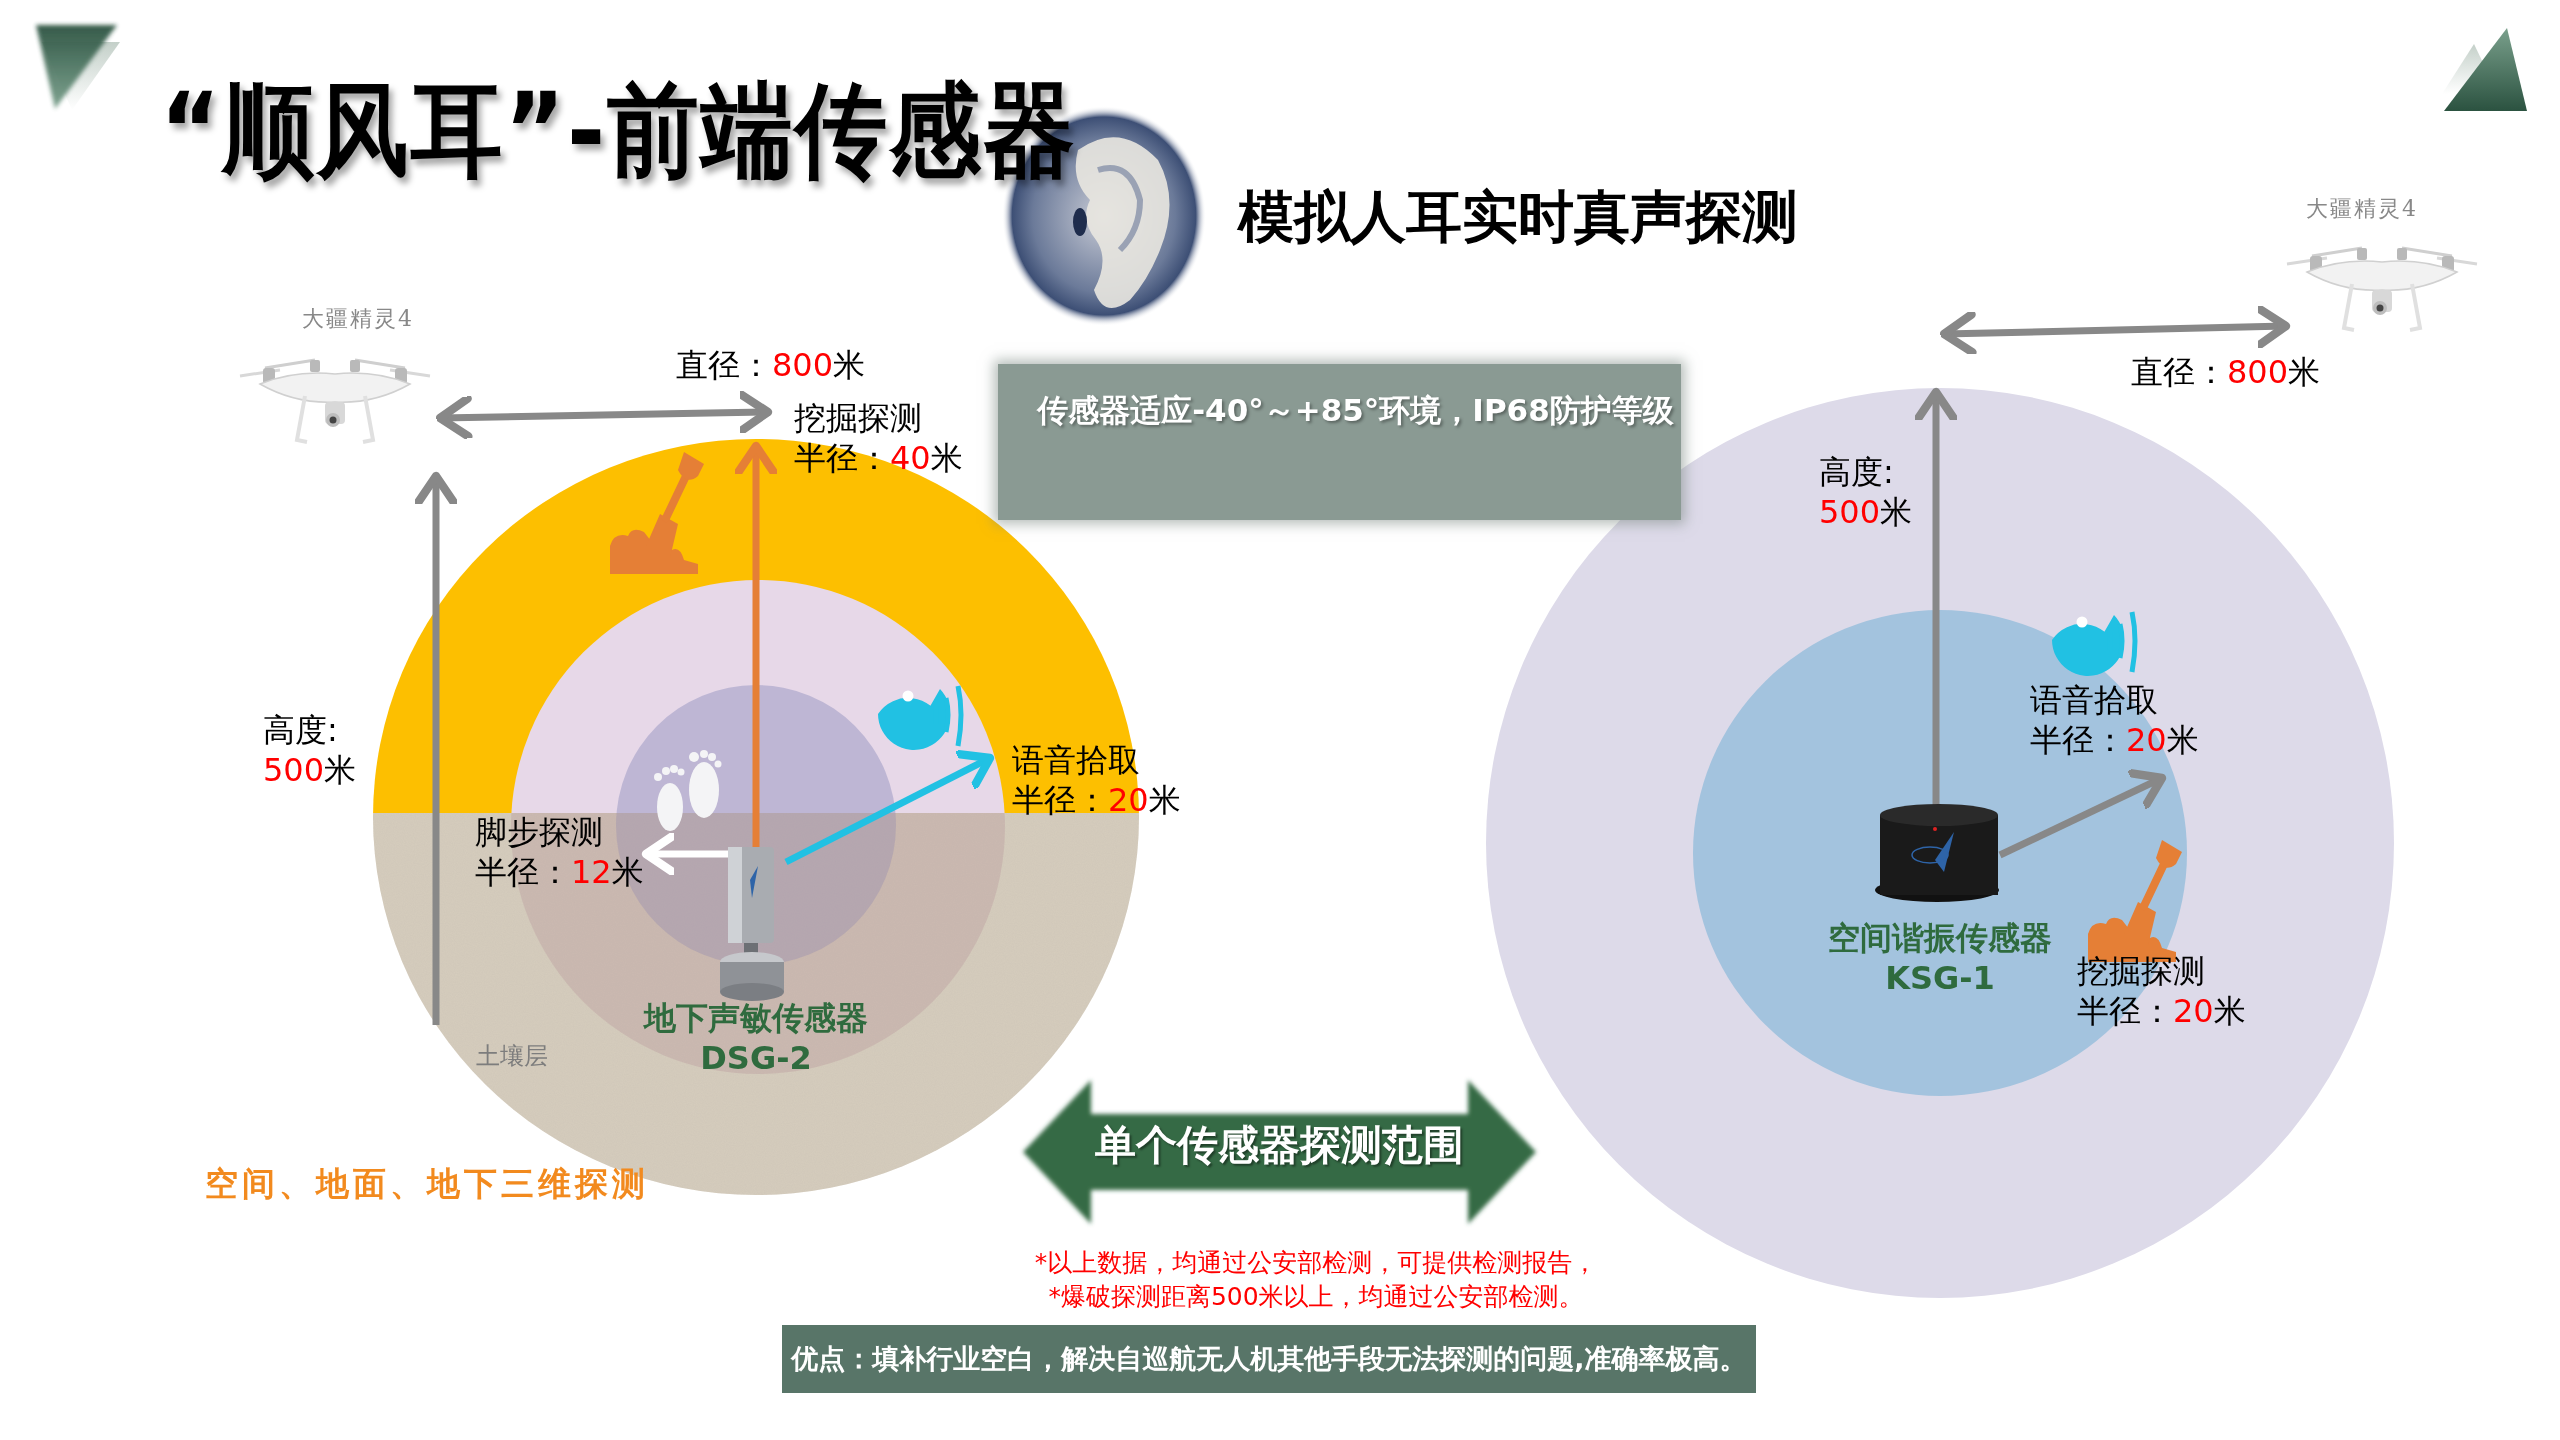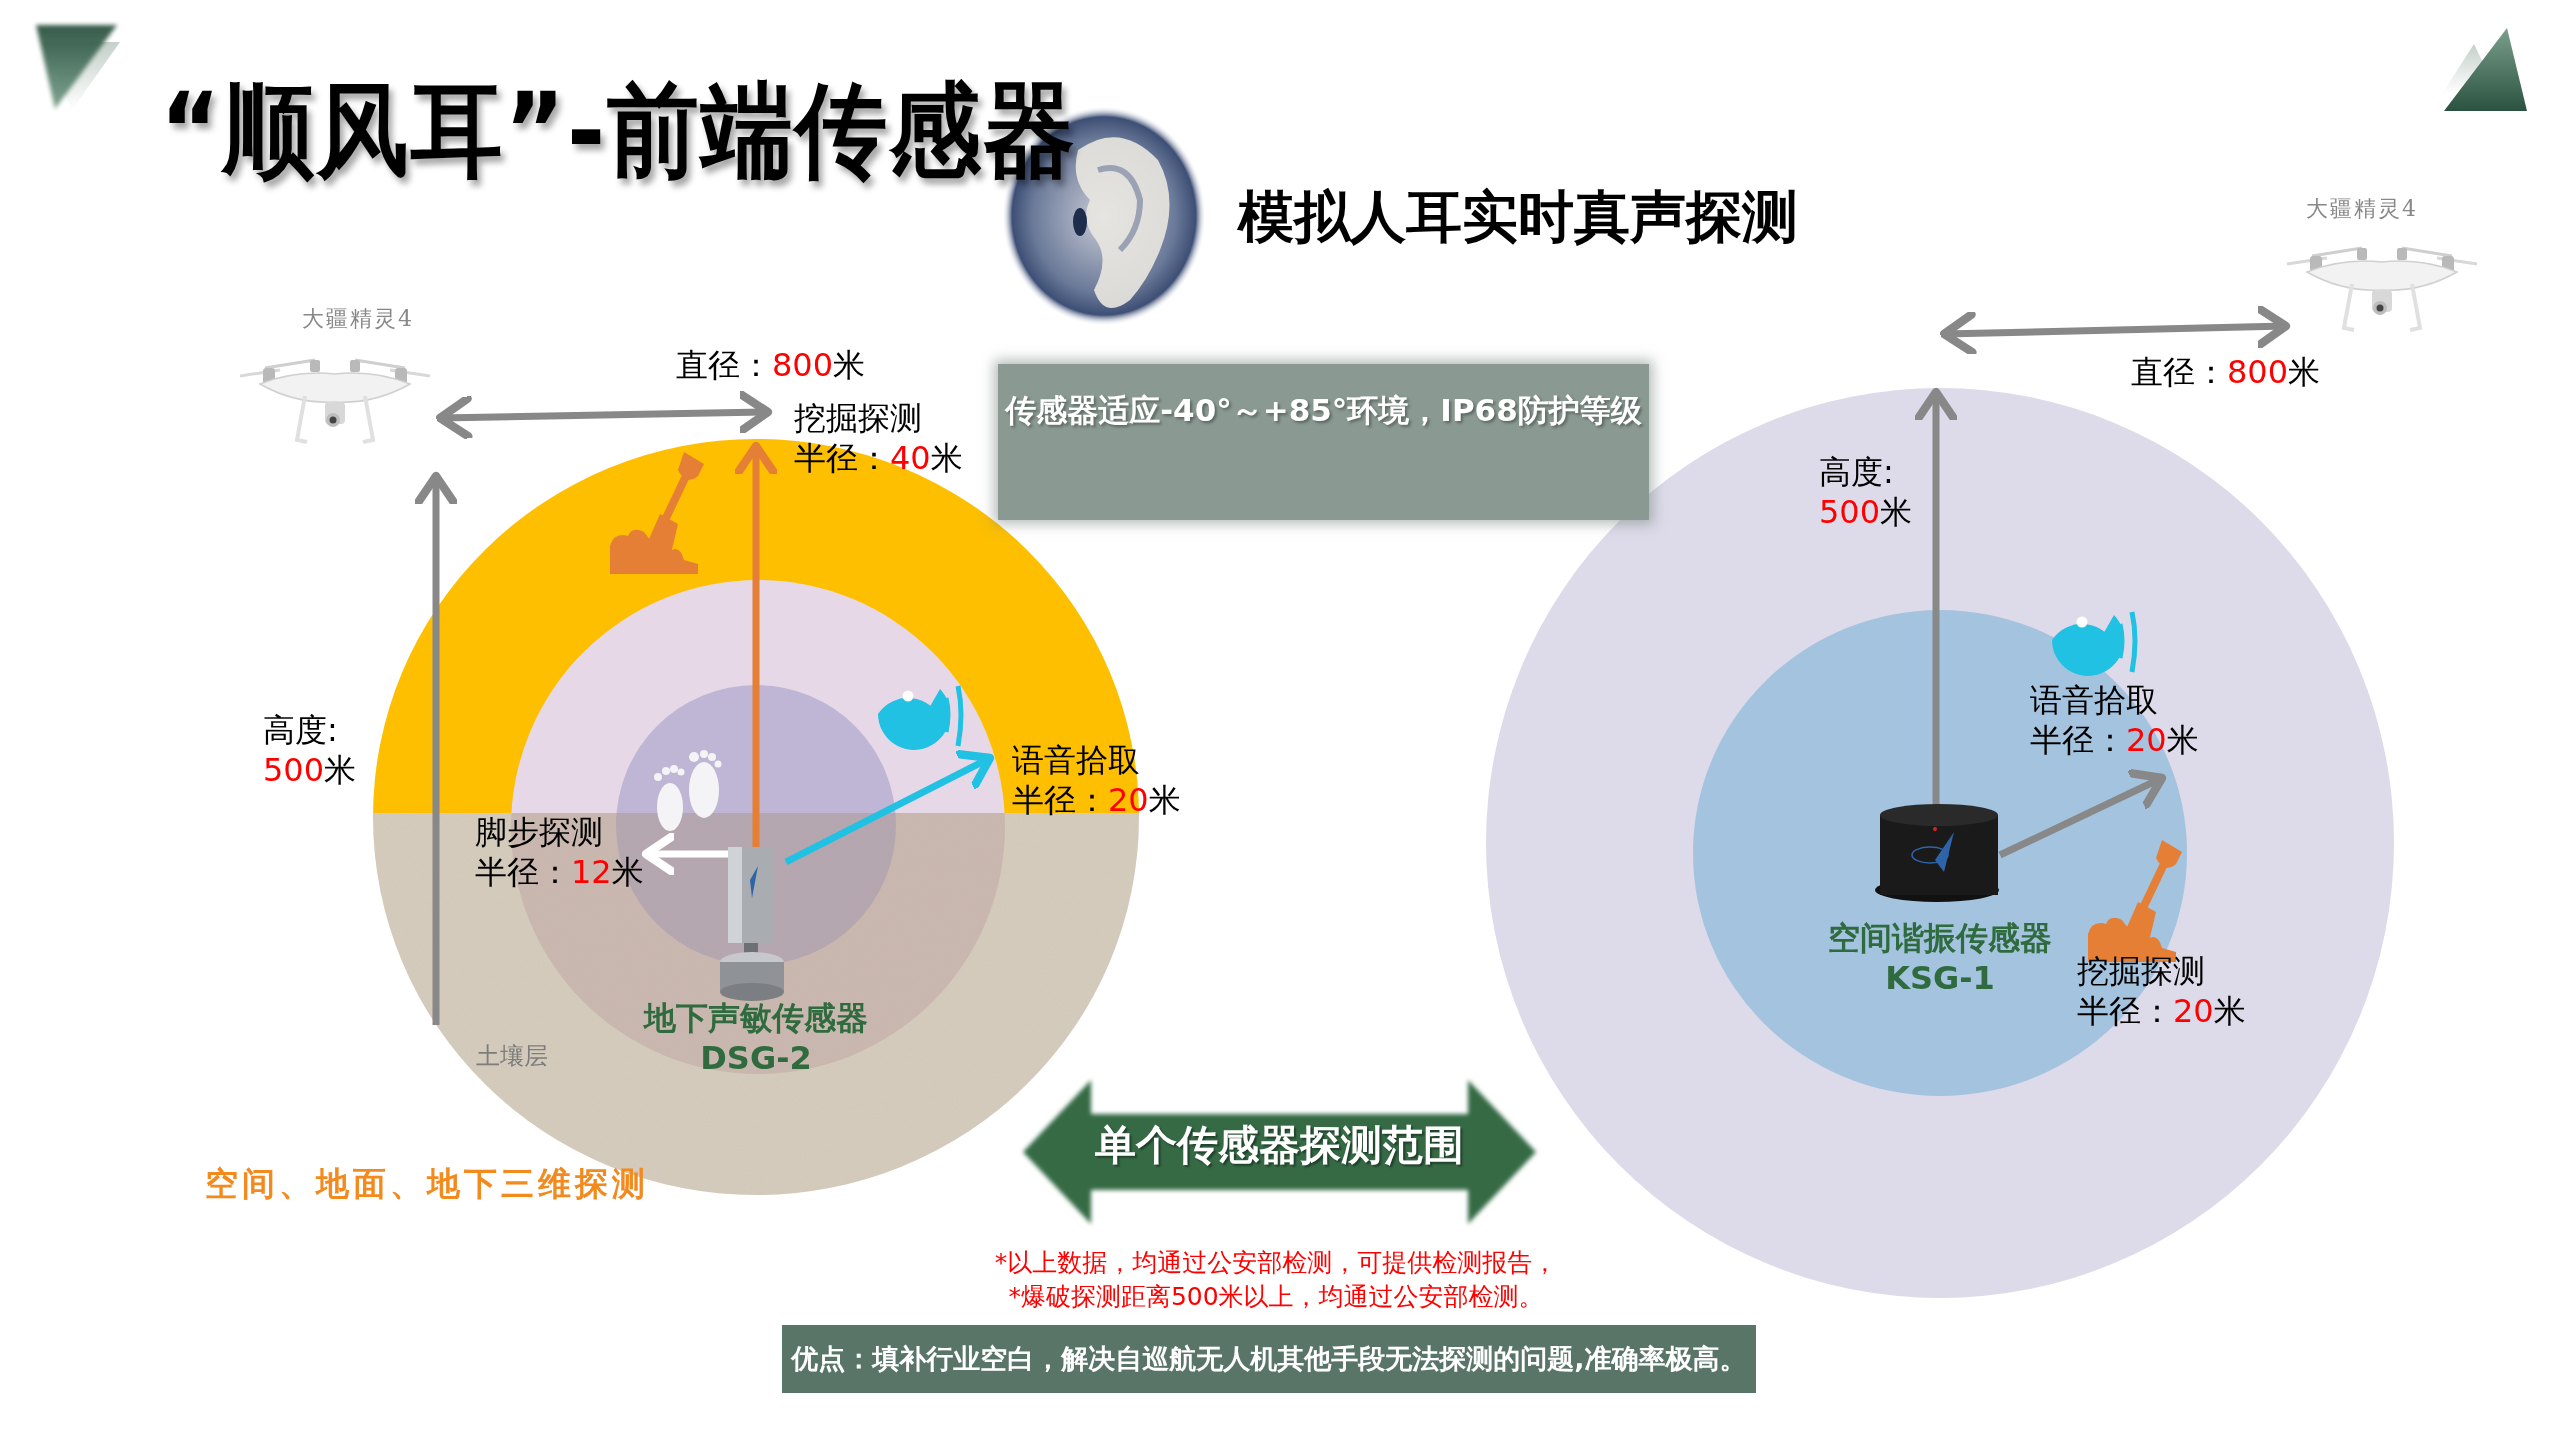"传感器适应-40°～+85°环境，IP68防护等级" .infobox { padding-left: none -> 32px }
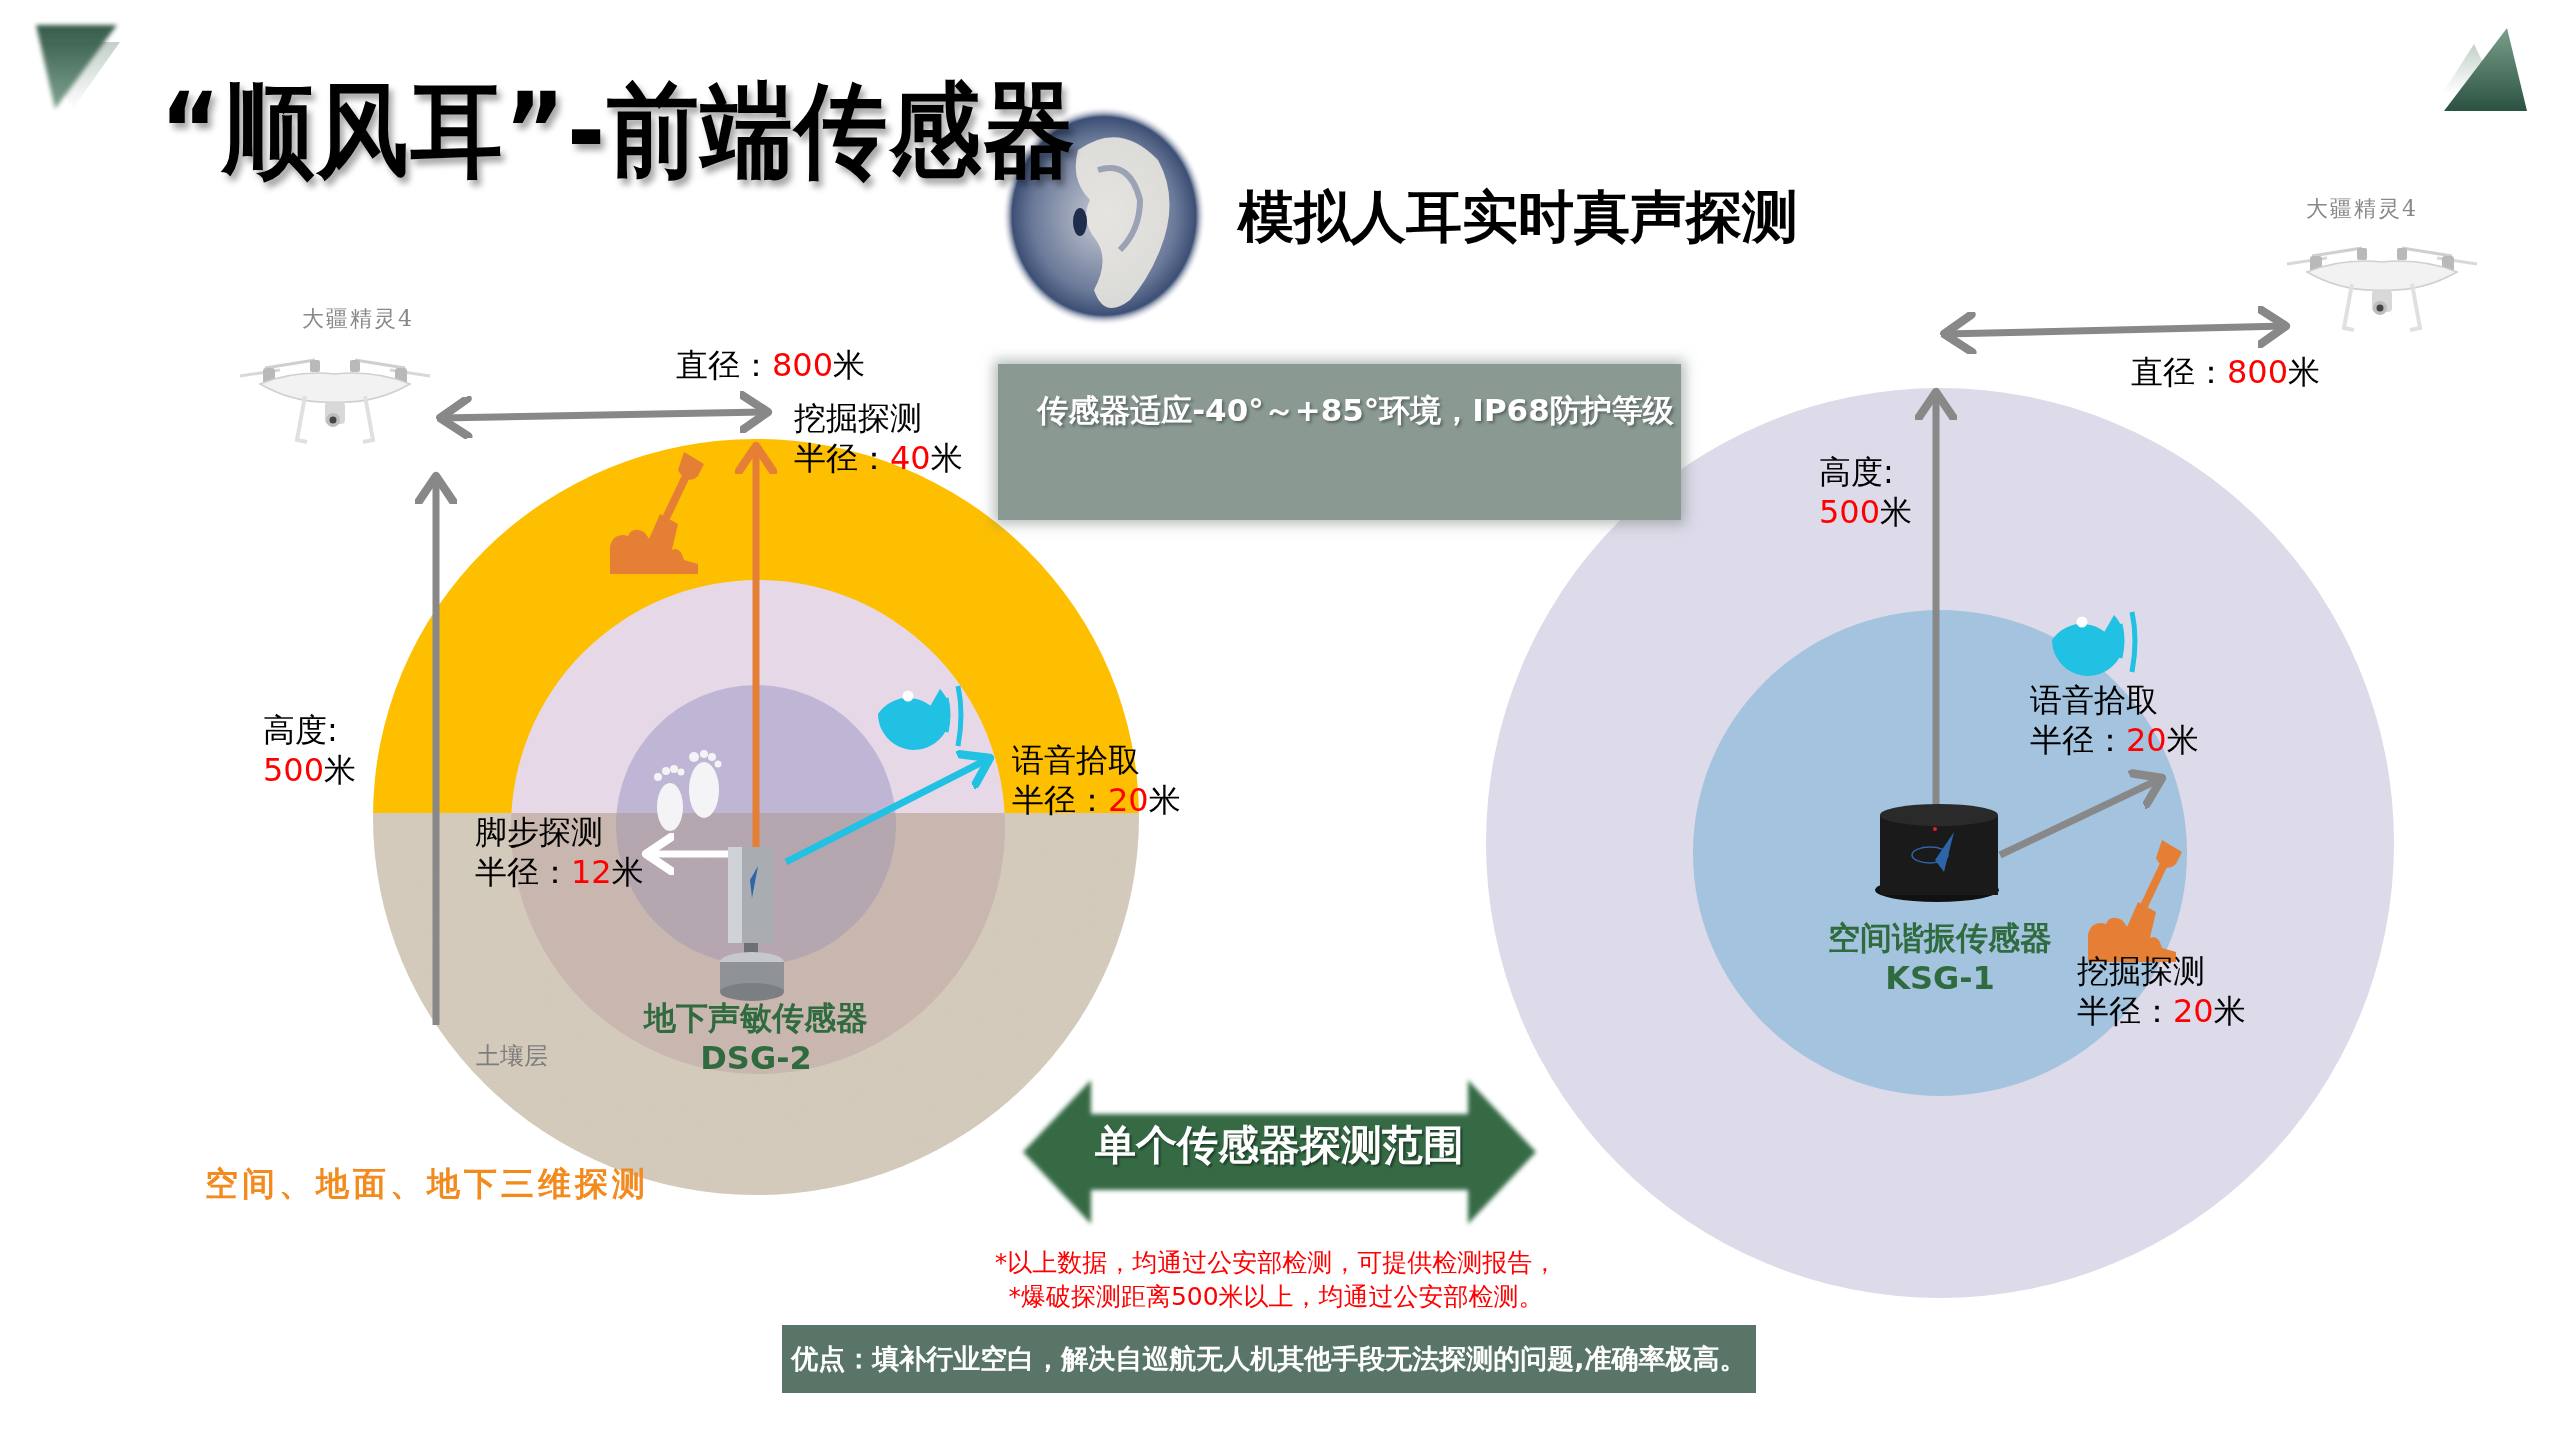"*以上数据，均通过公安部检测，可提供检测报告，" .note { left: 896px -> 936px }
